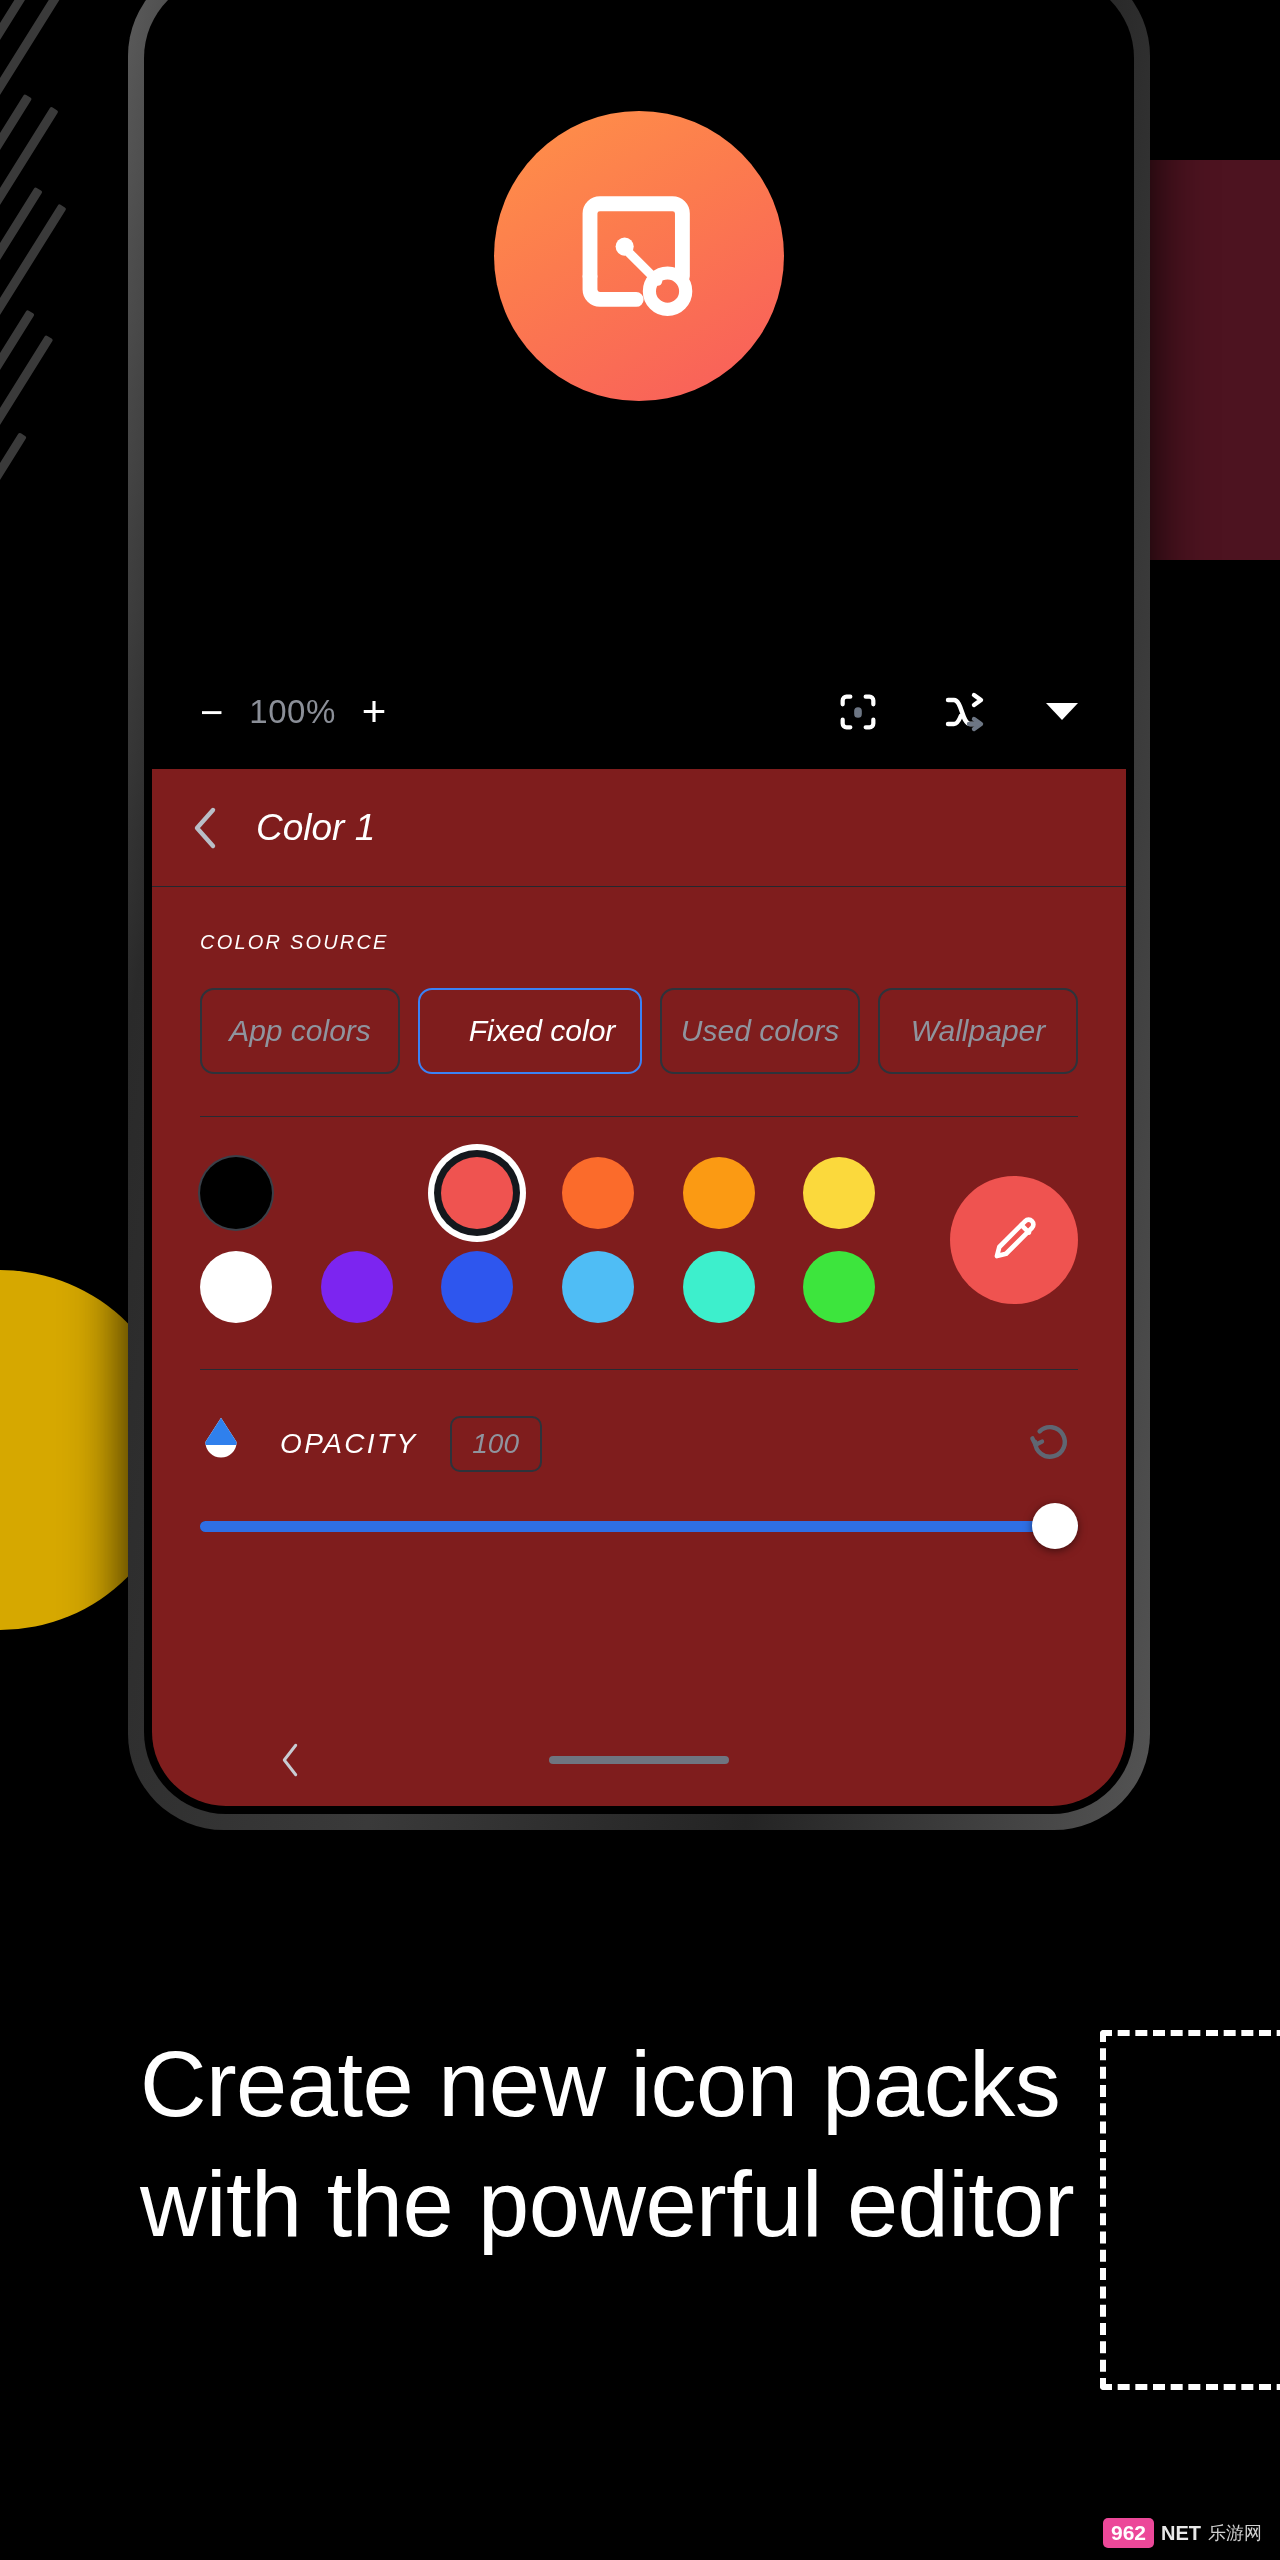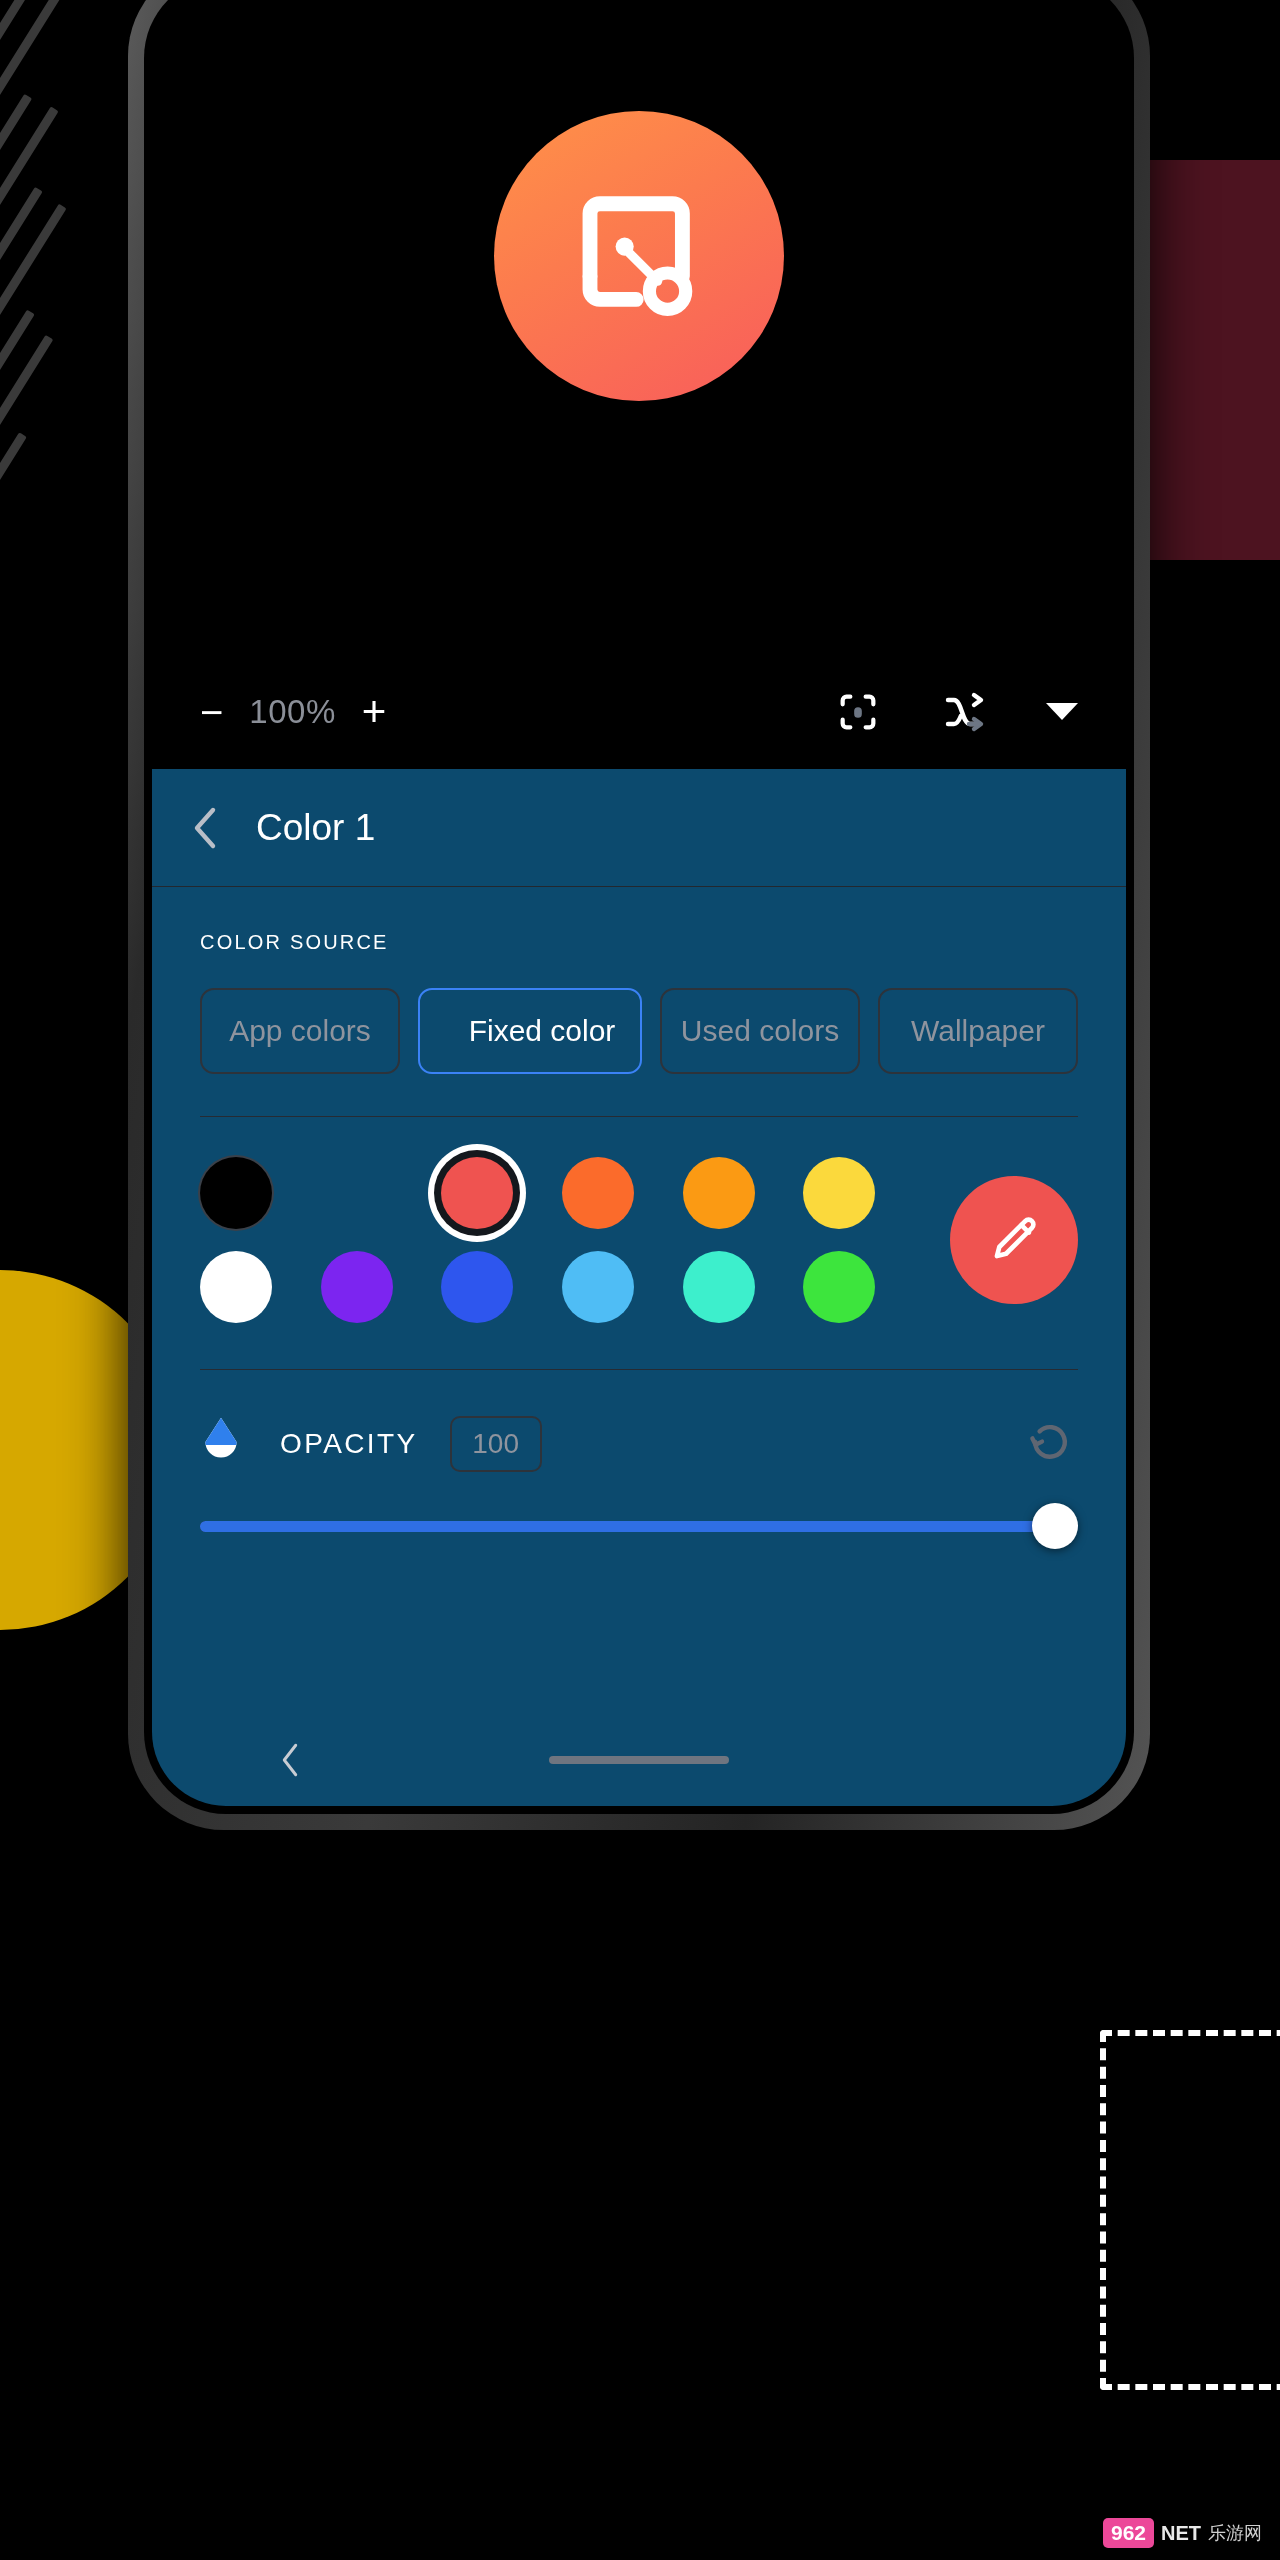"Color 1" .panel { background: #0c4a6e -> #7f1d1d; font-style: none -> italic }
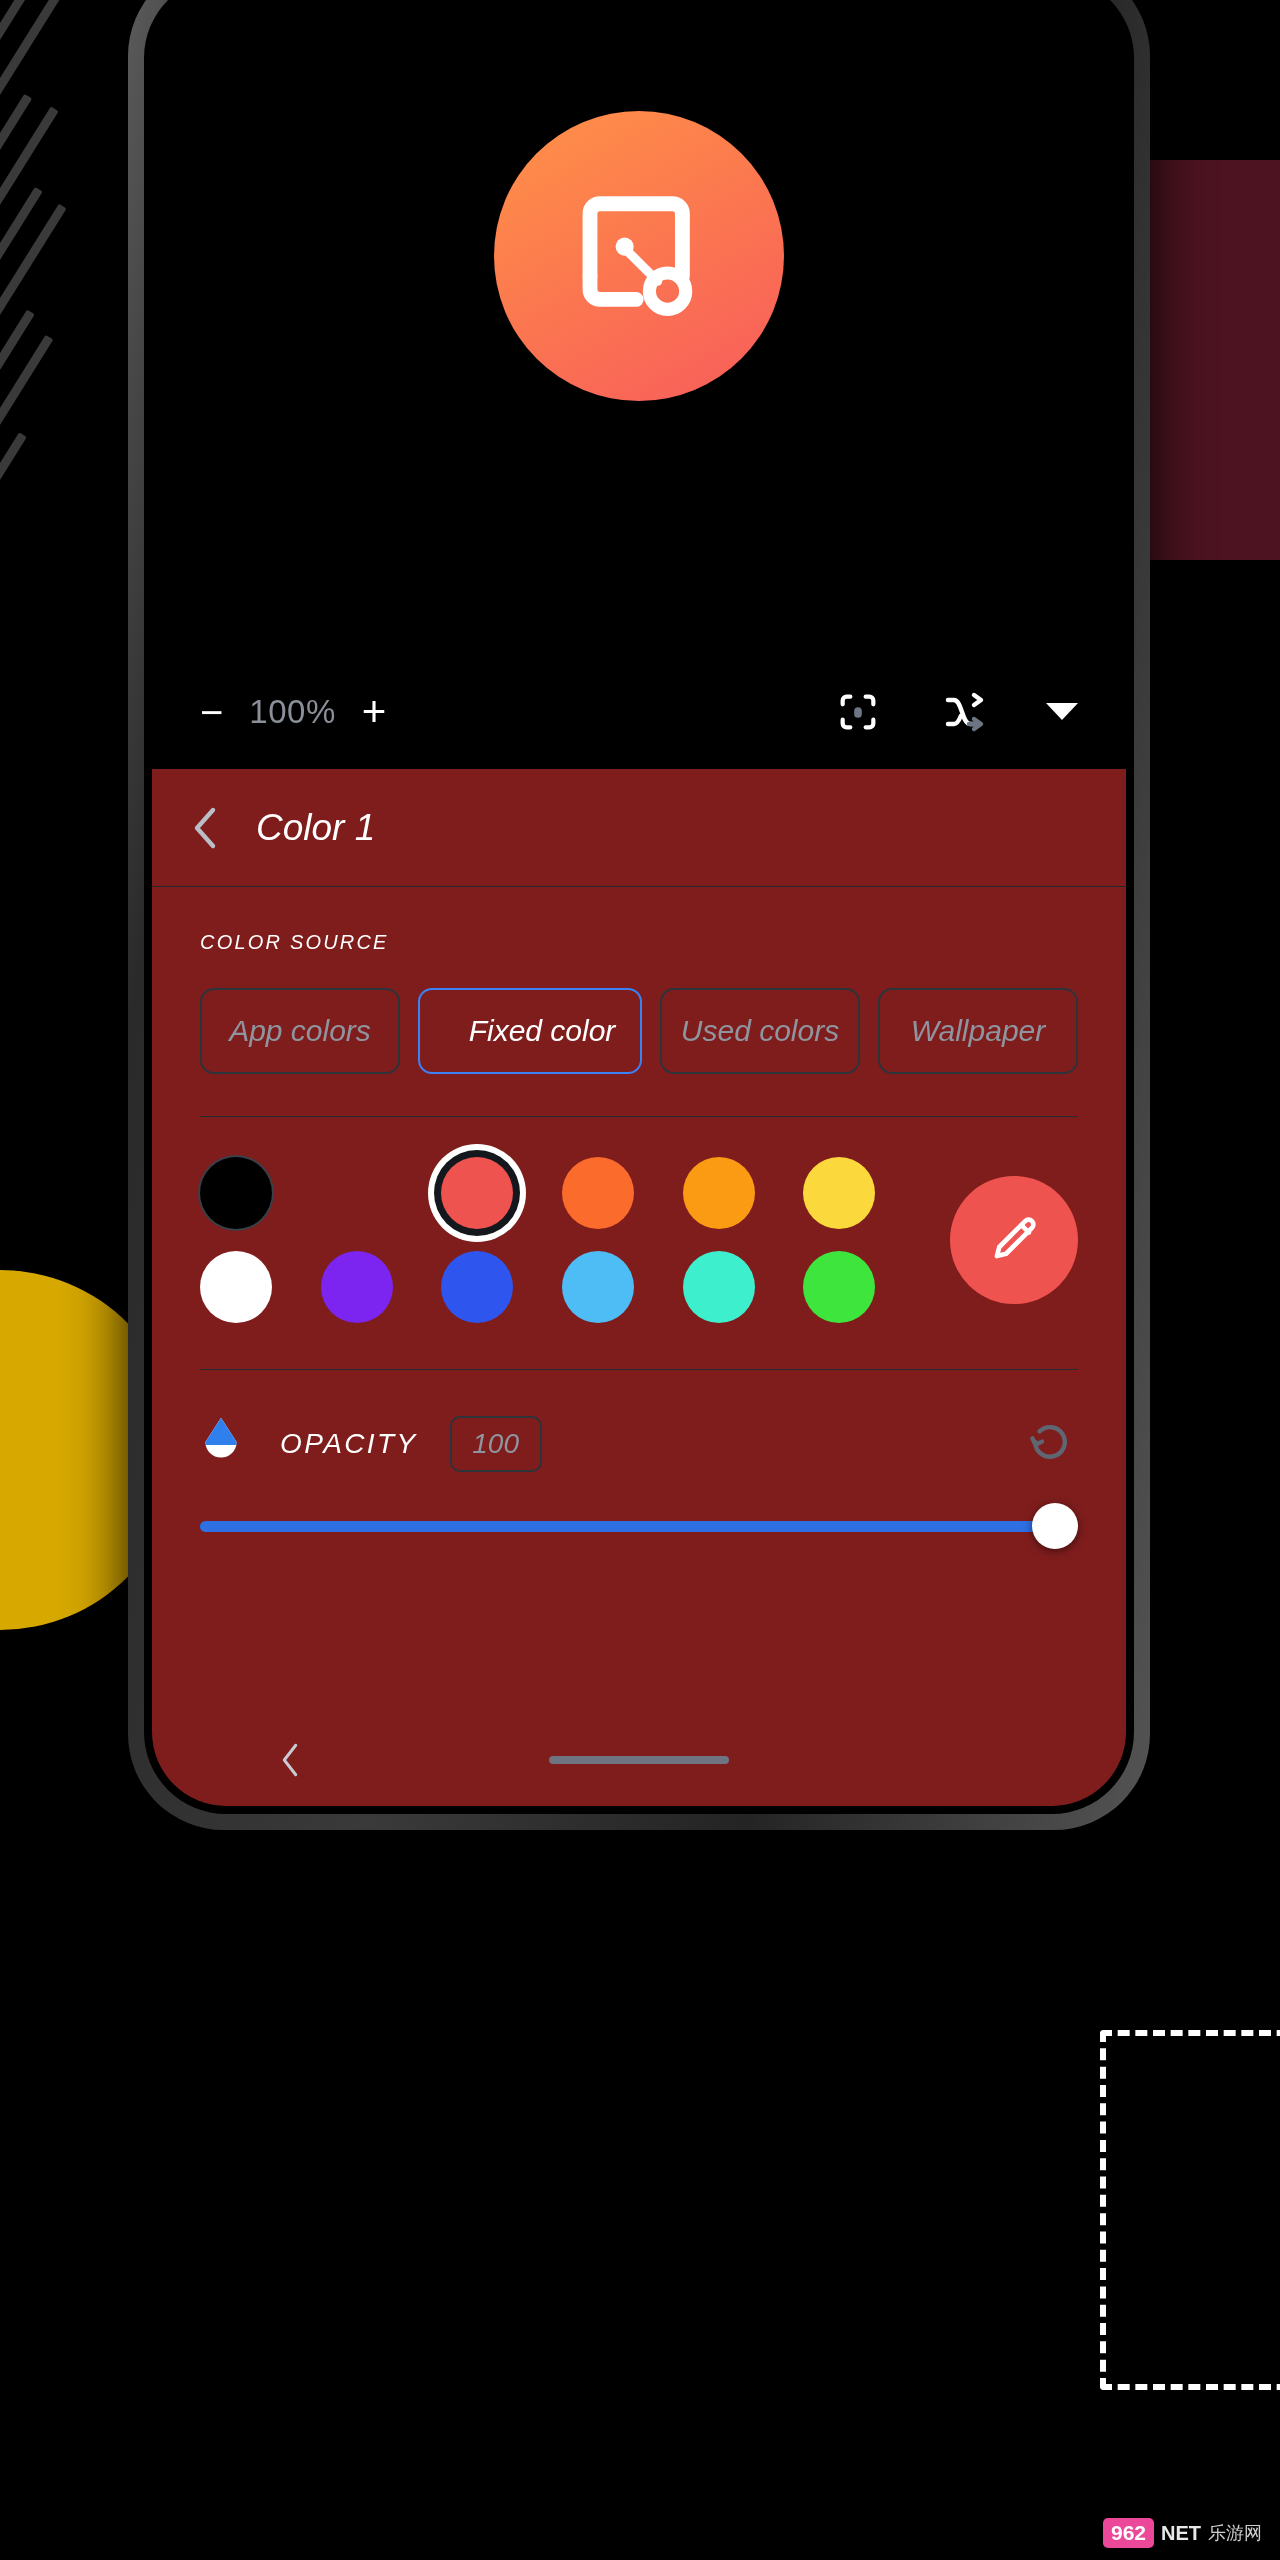"Create new icon packs with" div.caption { html: none -> <div>Create new icon packs with the powerful editor</div> }
